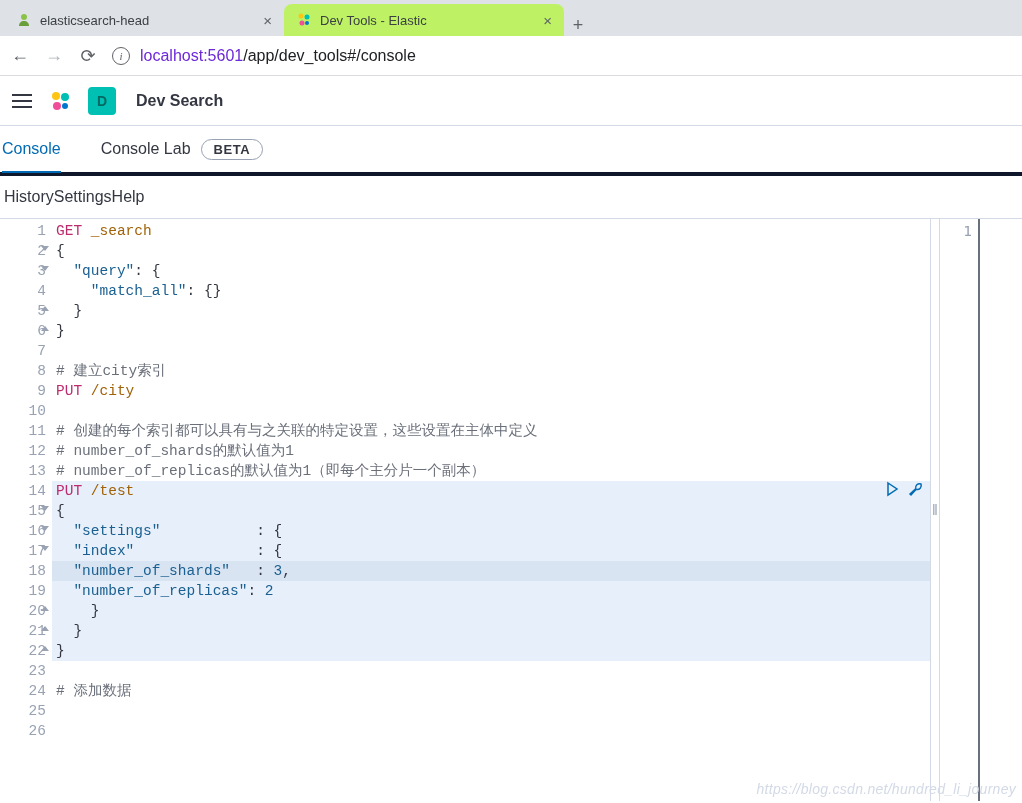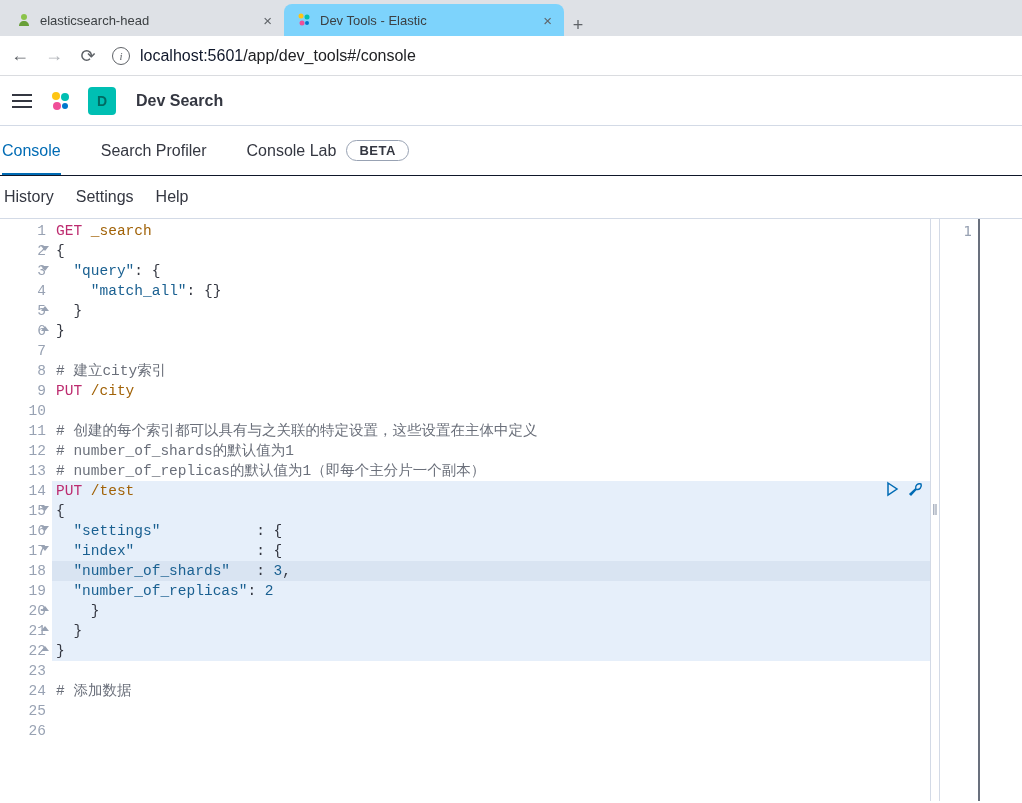"Dev Tools - Elastic" .tab.active { background: #7dd3fc -> #bef264 }
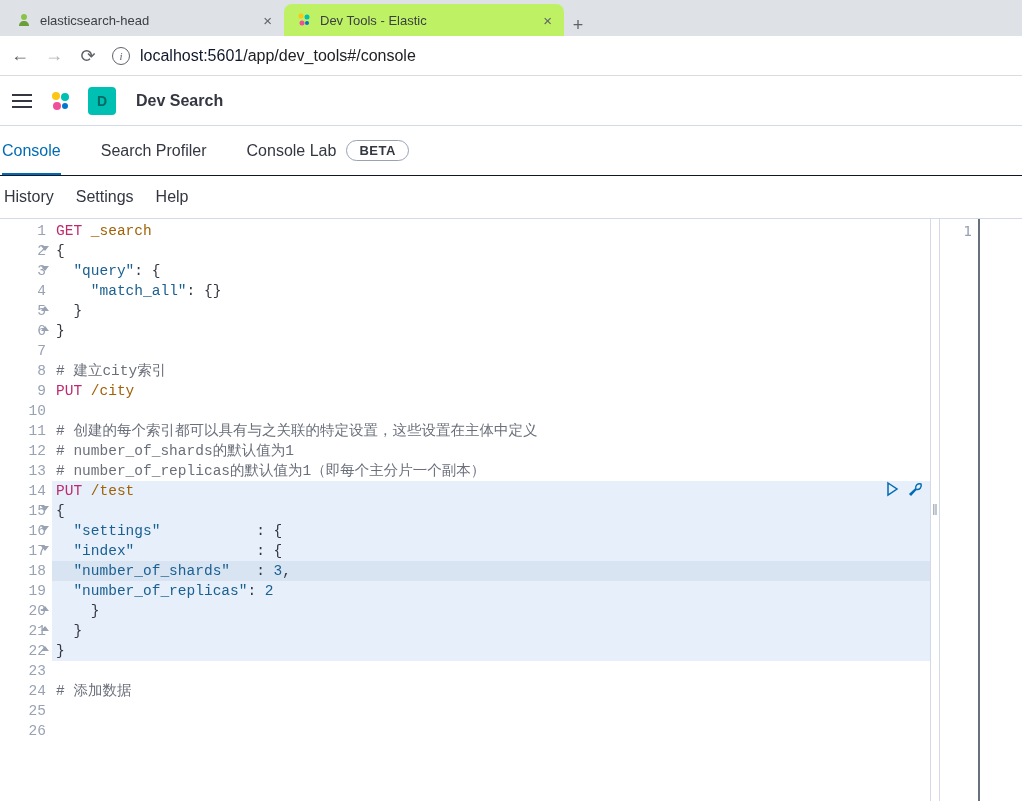"localhost" .omni .host-dim { color: #0f172a -> #6d28d9 }
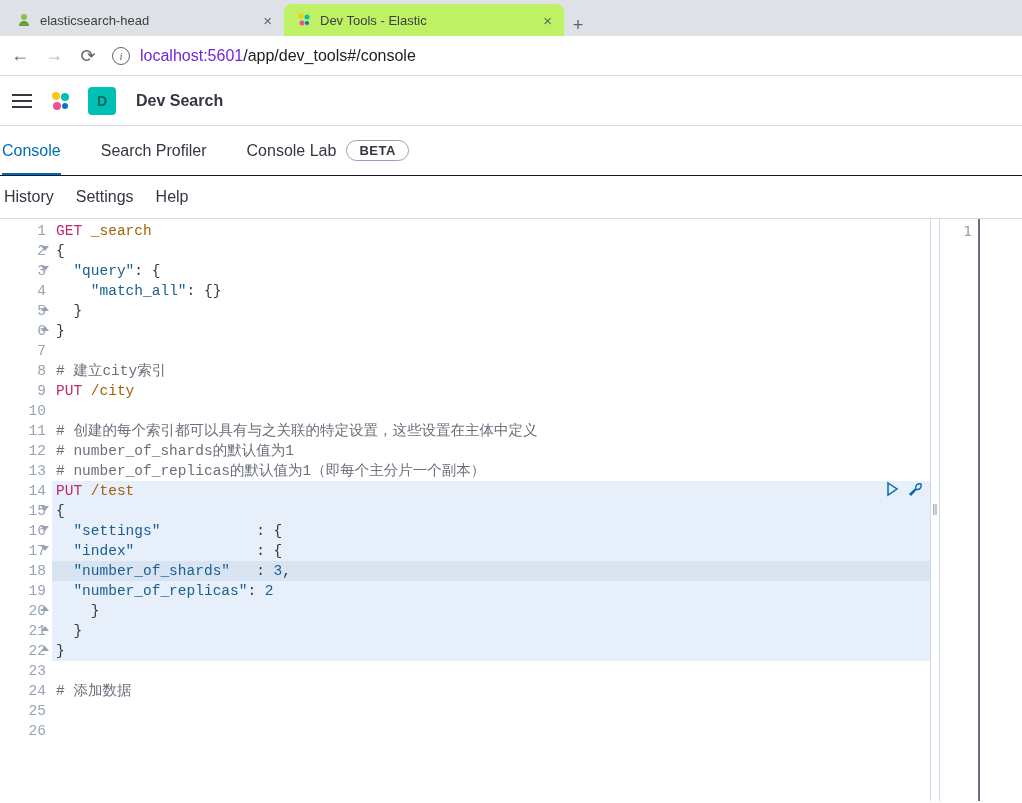"Console" .dt-tabs { border-bottom: 1px solid #0f172a -> 4px solid #0f172a }
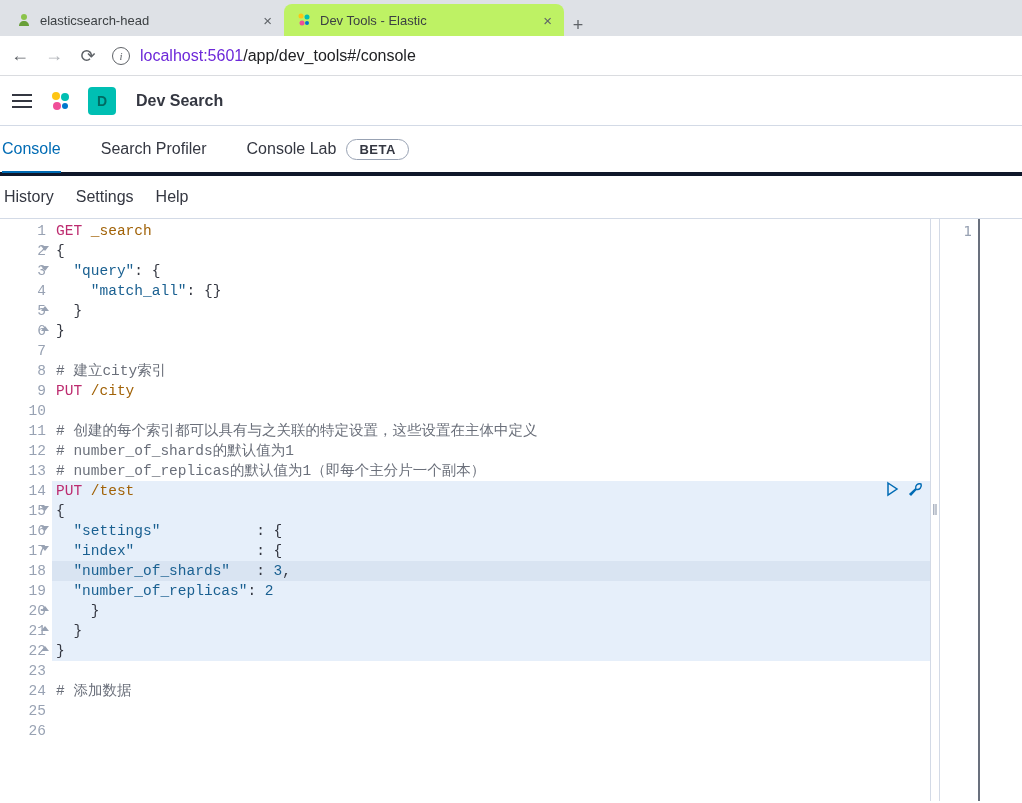"Search Profiler" div.dt-tab { html: <div>Search Profiler</div> -> none }
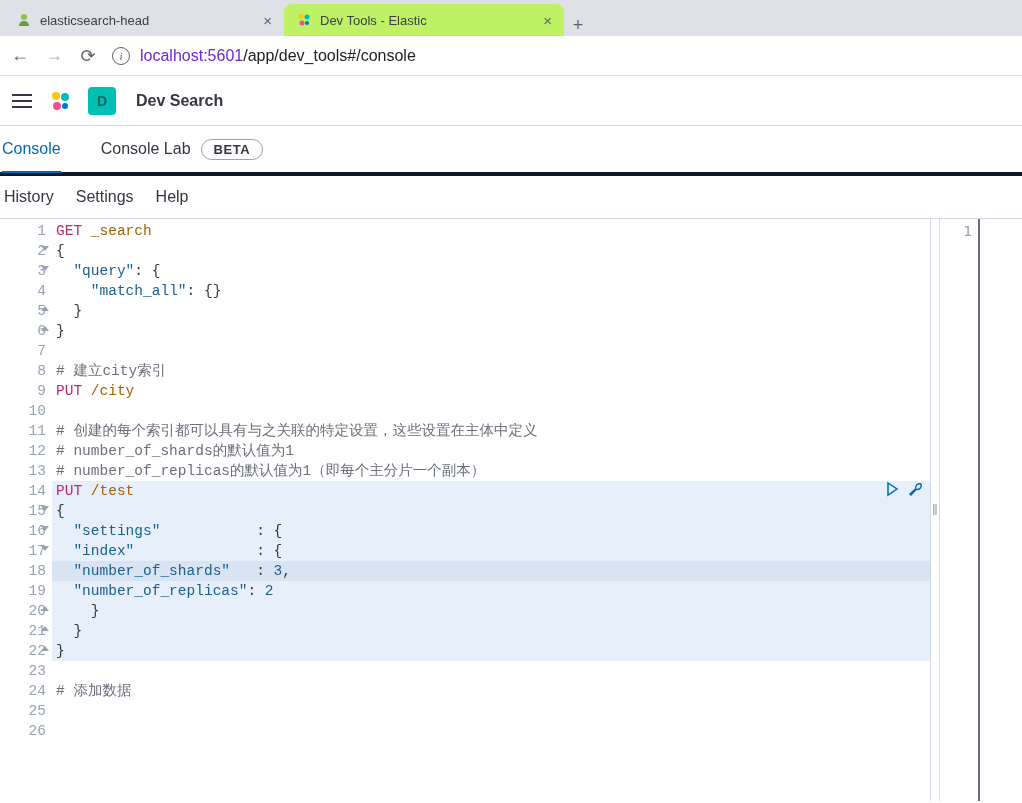"History" .subbar { gap: 22px -> none }
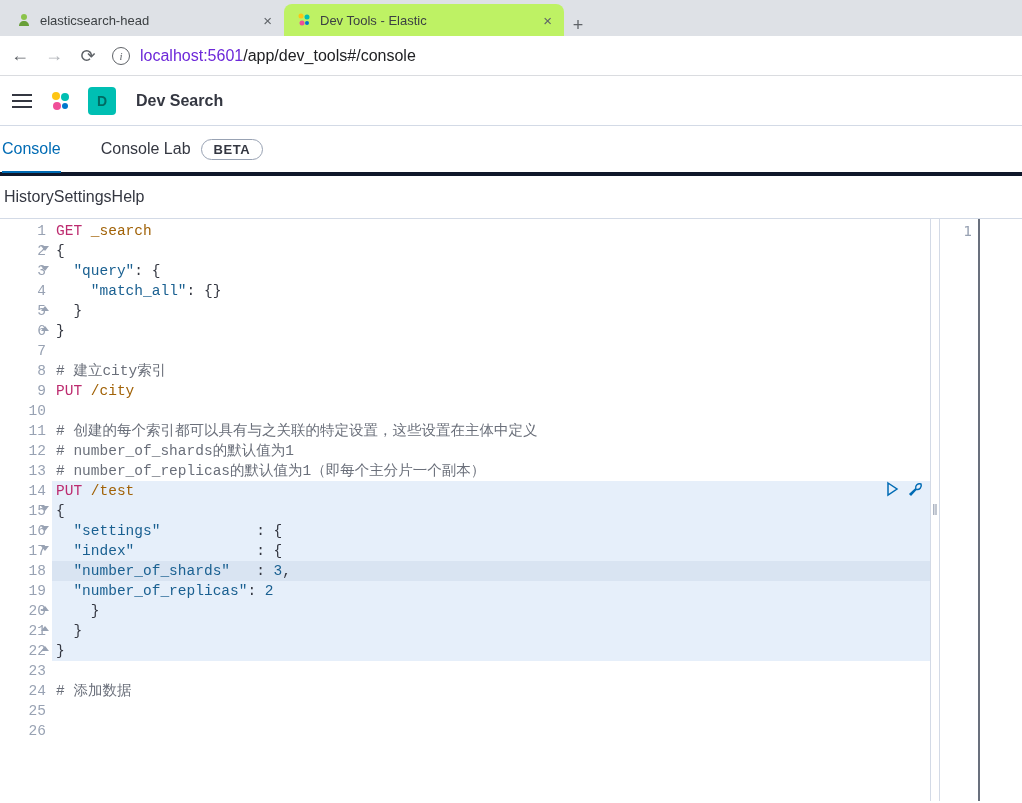"https://blog.csdn.net/hundred_li_journey" div.watermark { html: none -> <div>https://blog.csdn.net/hundred_li_journey</div> }
